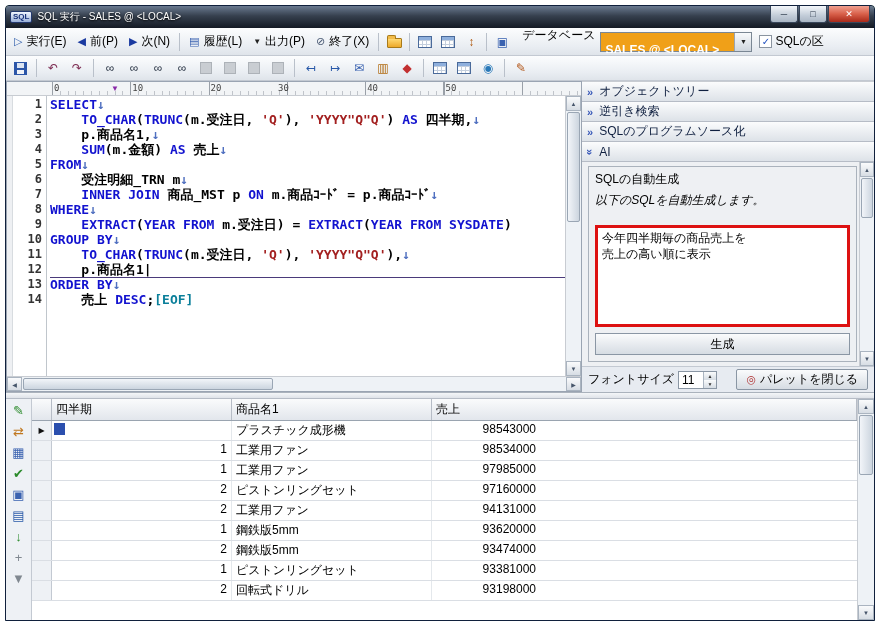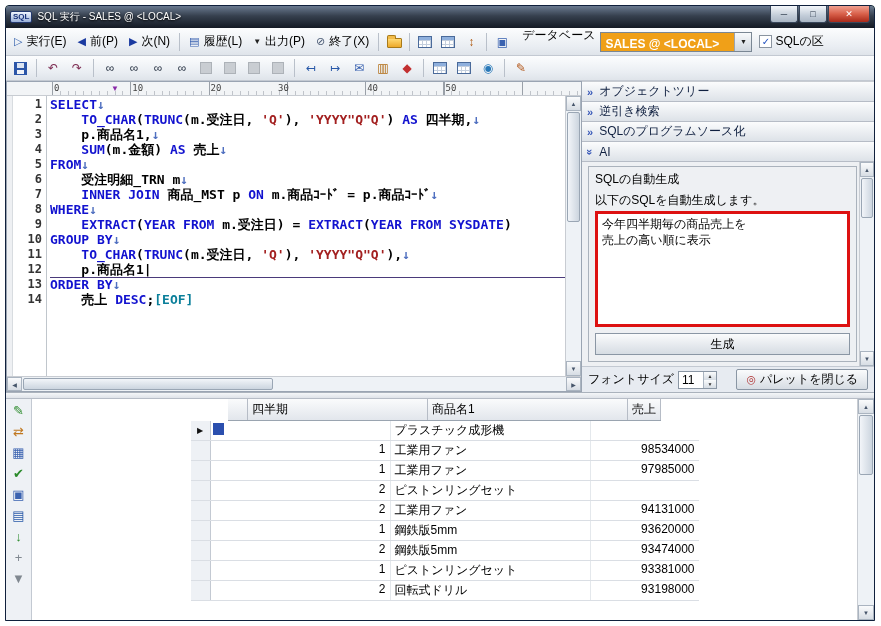"SALES @ <LOCAL>" .db-val { padding: 4px 4px -> 10px 4px }
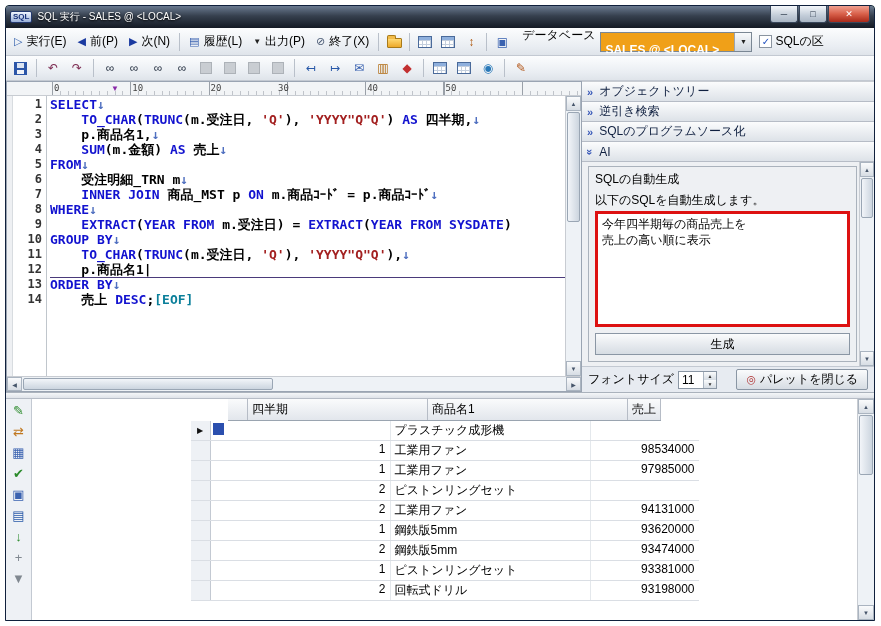"以下のSQLを自動生成します。" .ai-desc { font-style: none -> italic; margin-bottom: 2px -> 16px }
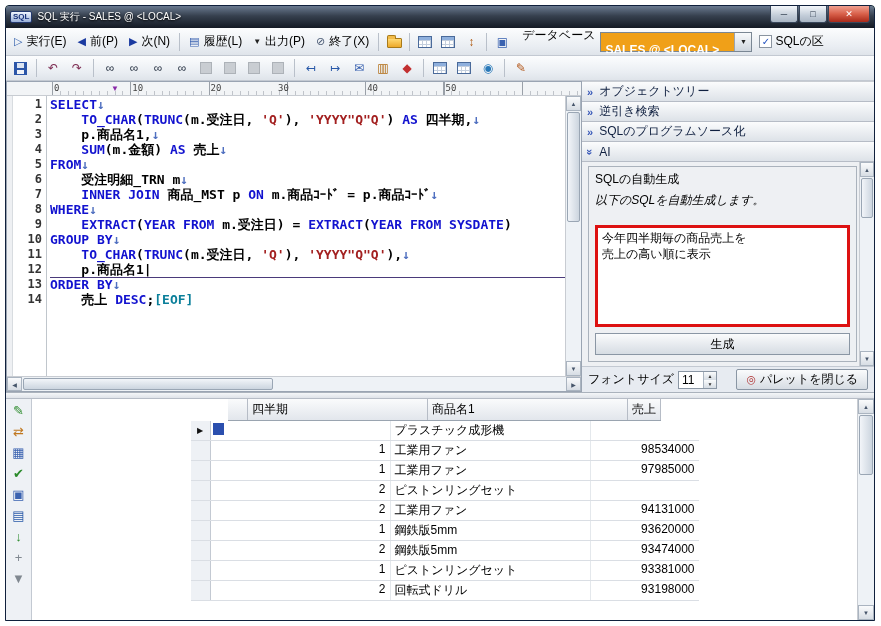"四半期" .grid-area { align-items: center -> none }
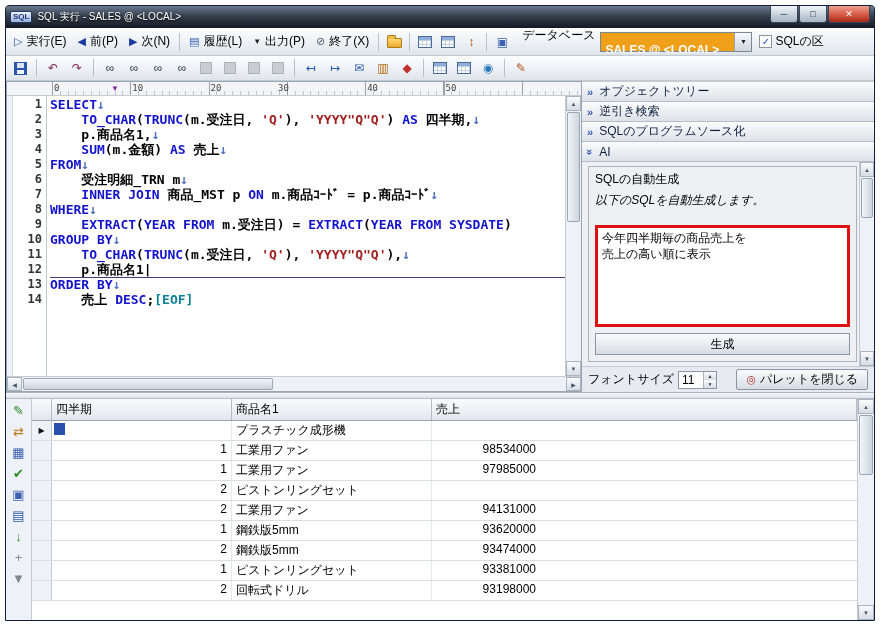"98543000" div.gr-s { html: none -> <div><span>98543000</span></div> }
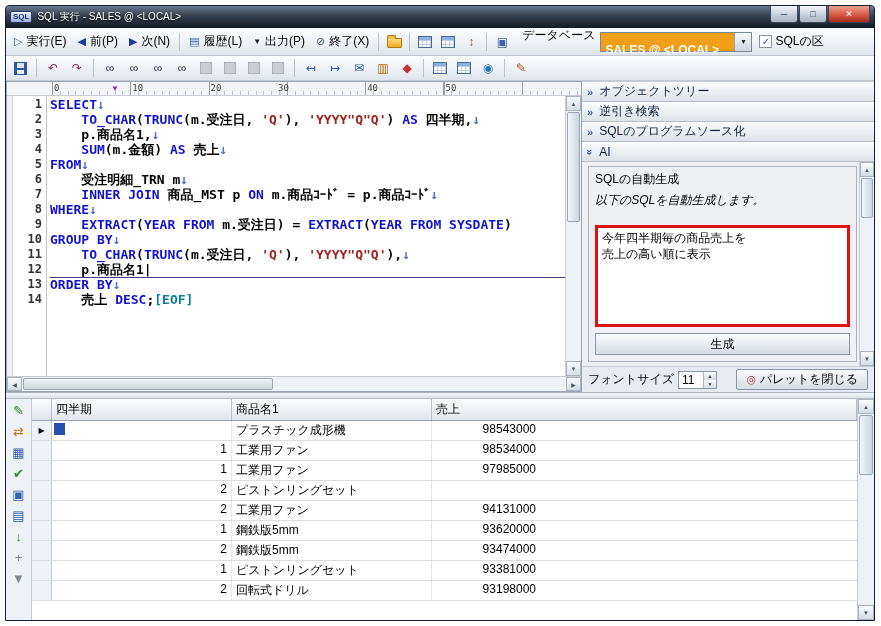"97160000" div.gr-s { html: none -> <div><span>97160000</span></div> }
